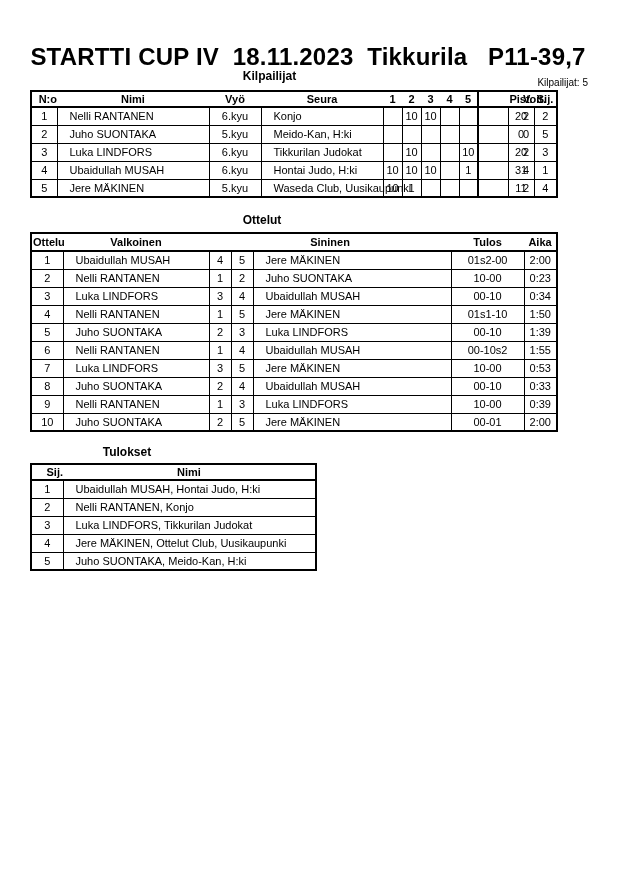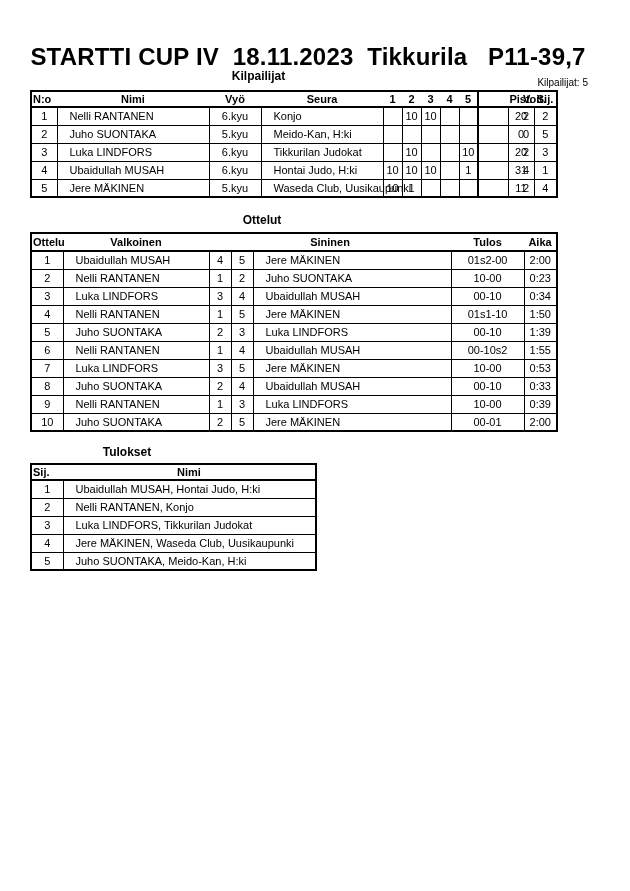"Kilpailijat" #h-kilpailijat { left: 0 -> 11px }
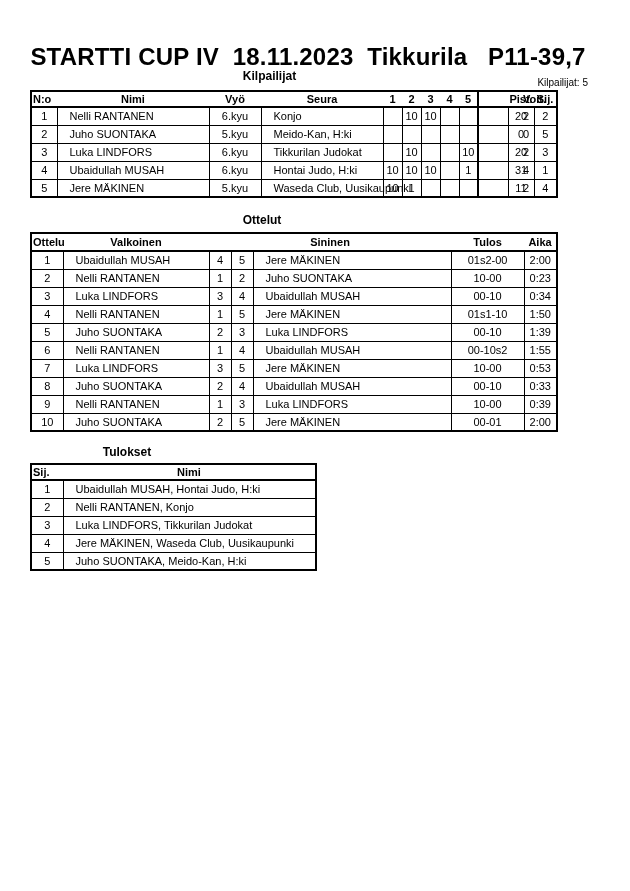"N:o" .hdr-left { text-align: left -> right }
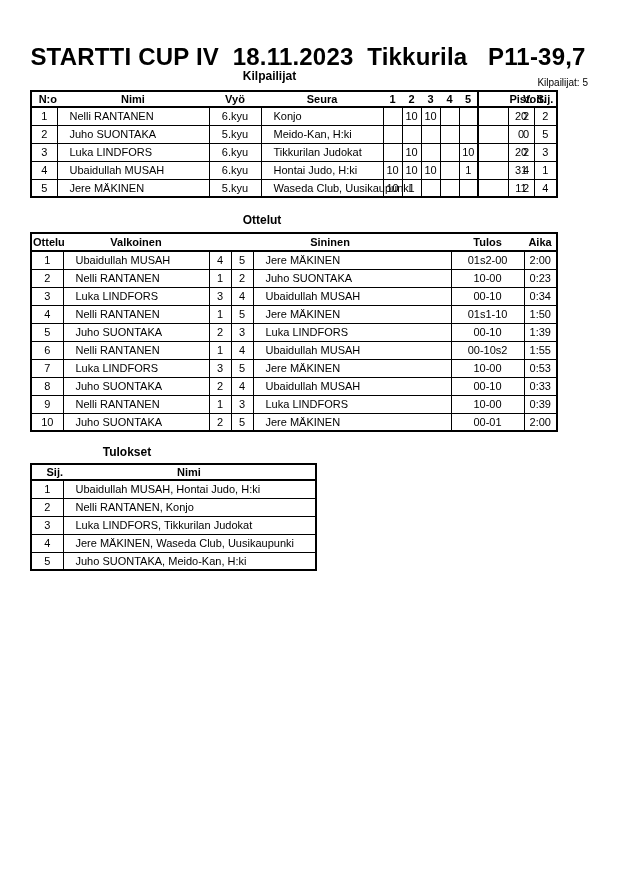"Jere MÄKINEN, Waseda Club, Uusikaupunki" td.left { text: Waseda -> Ottelut }
